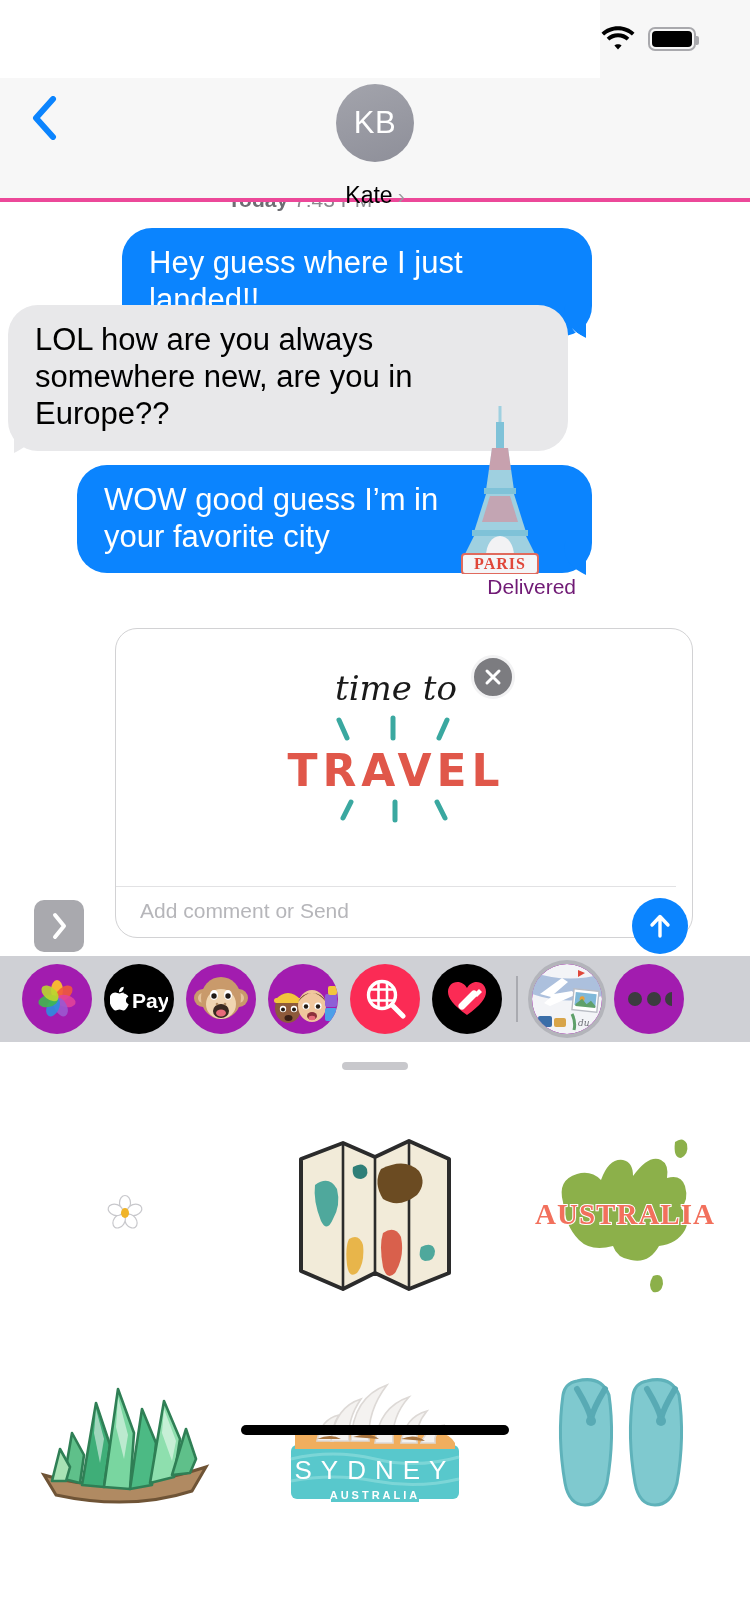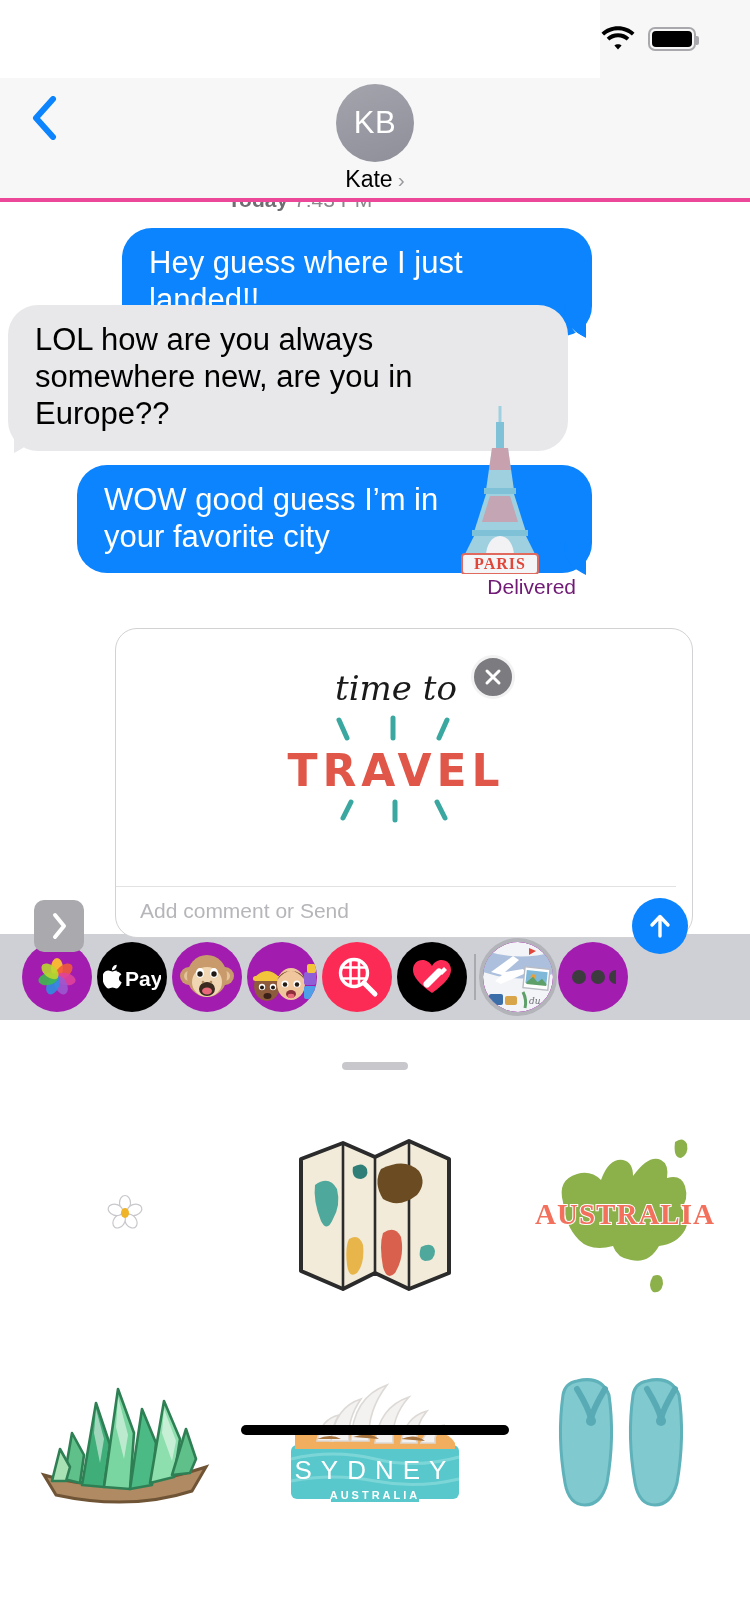"Kate" .contact-name { margin-top: 4px -> 20px }
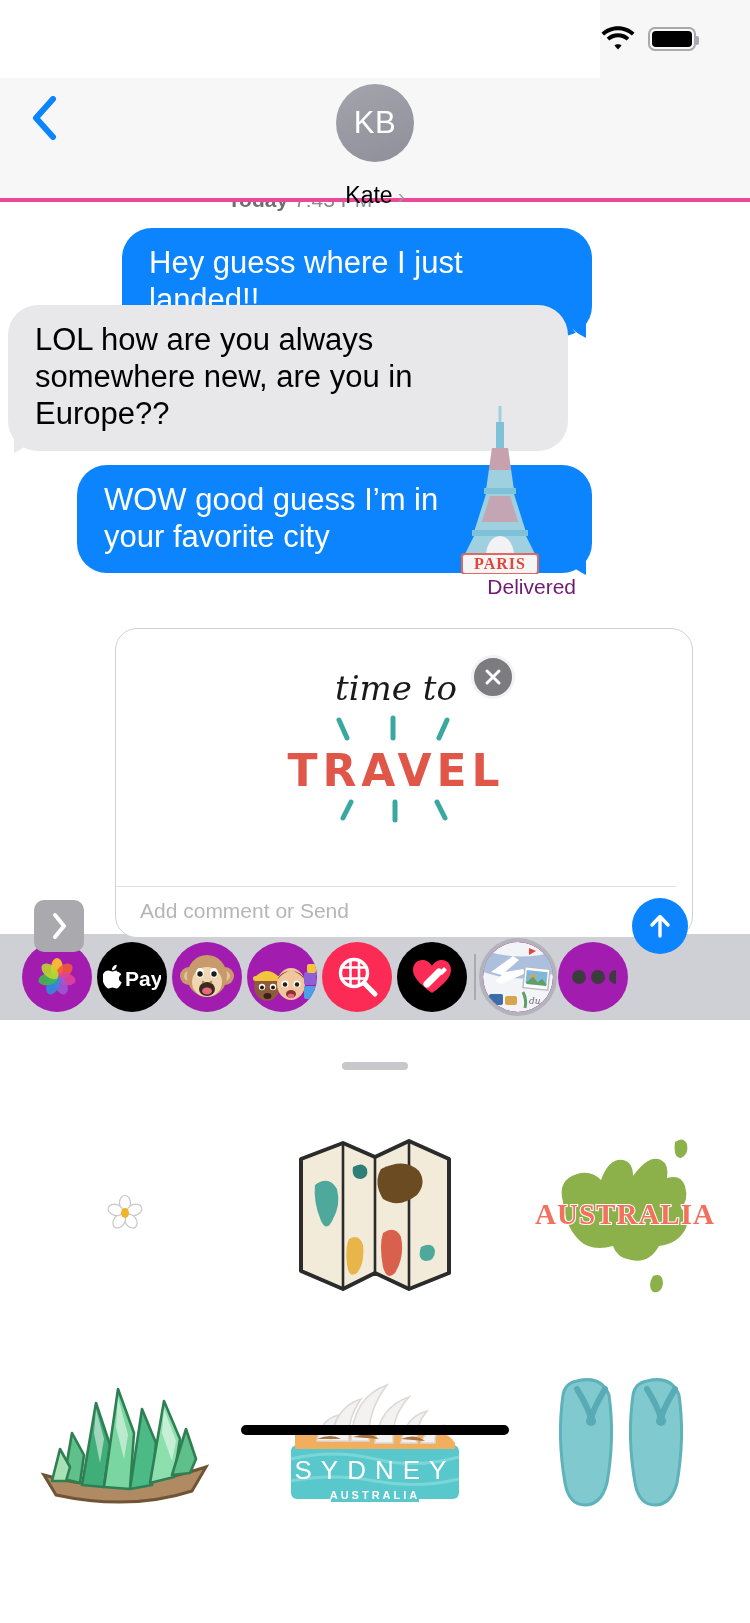"Pay" .app-drawer { gap: 5px -> 12px; top: 934px -> 956px }
